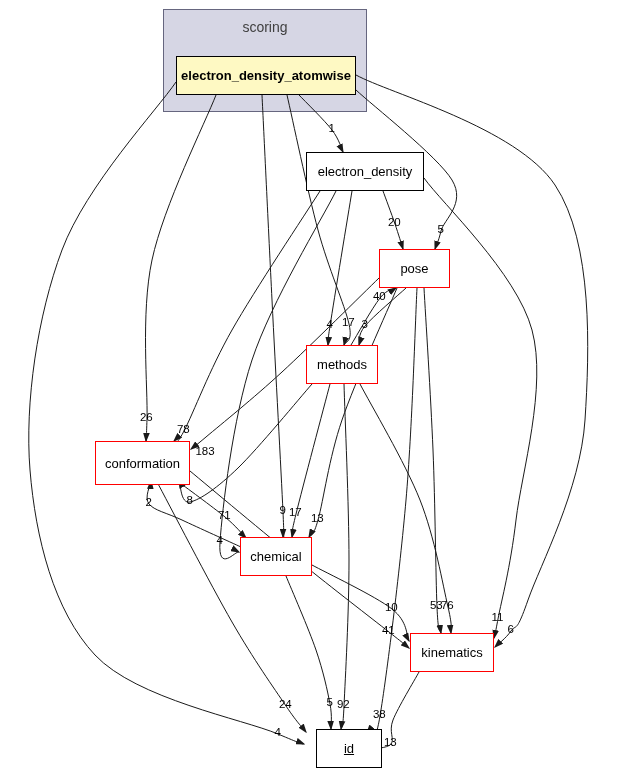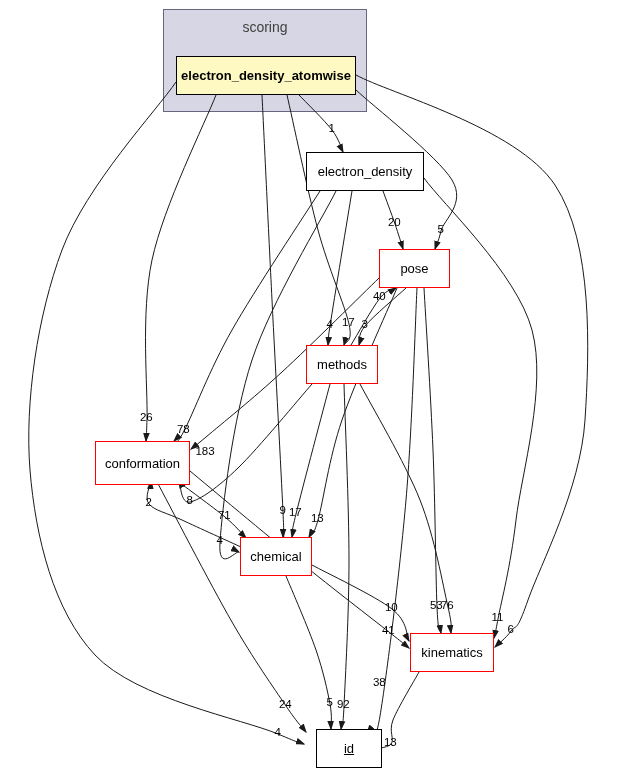"38" div.edge-label { top: 684px -> 716px }
